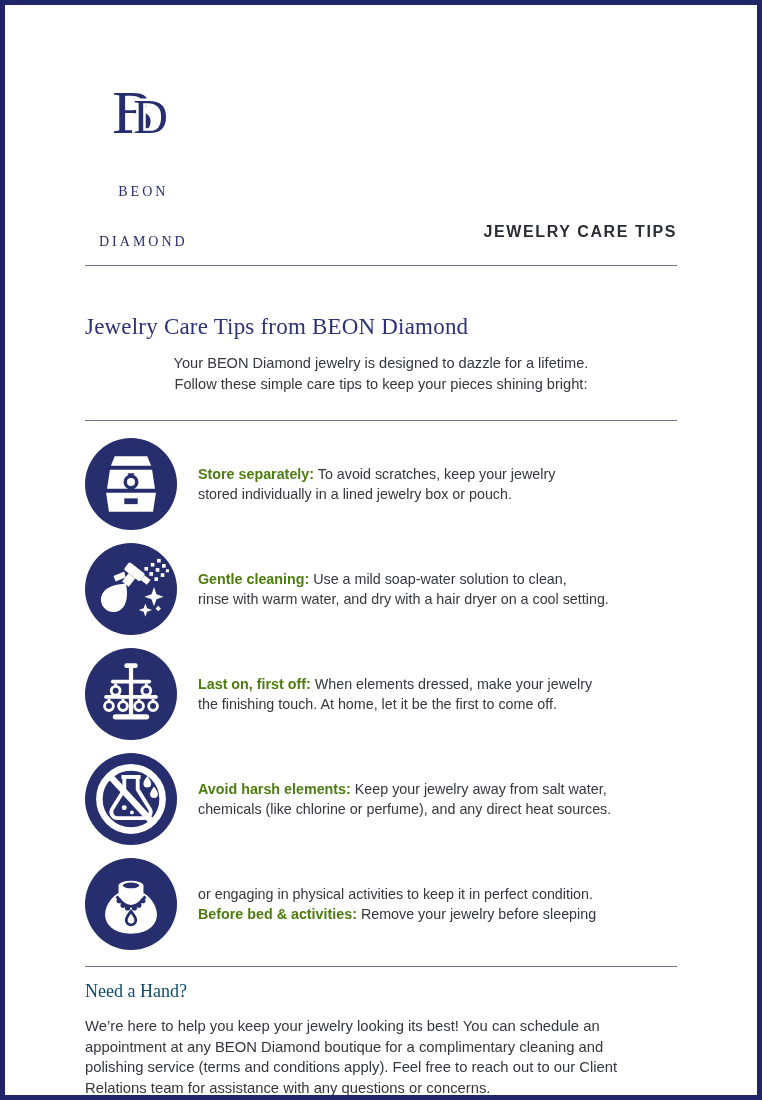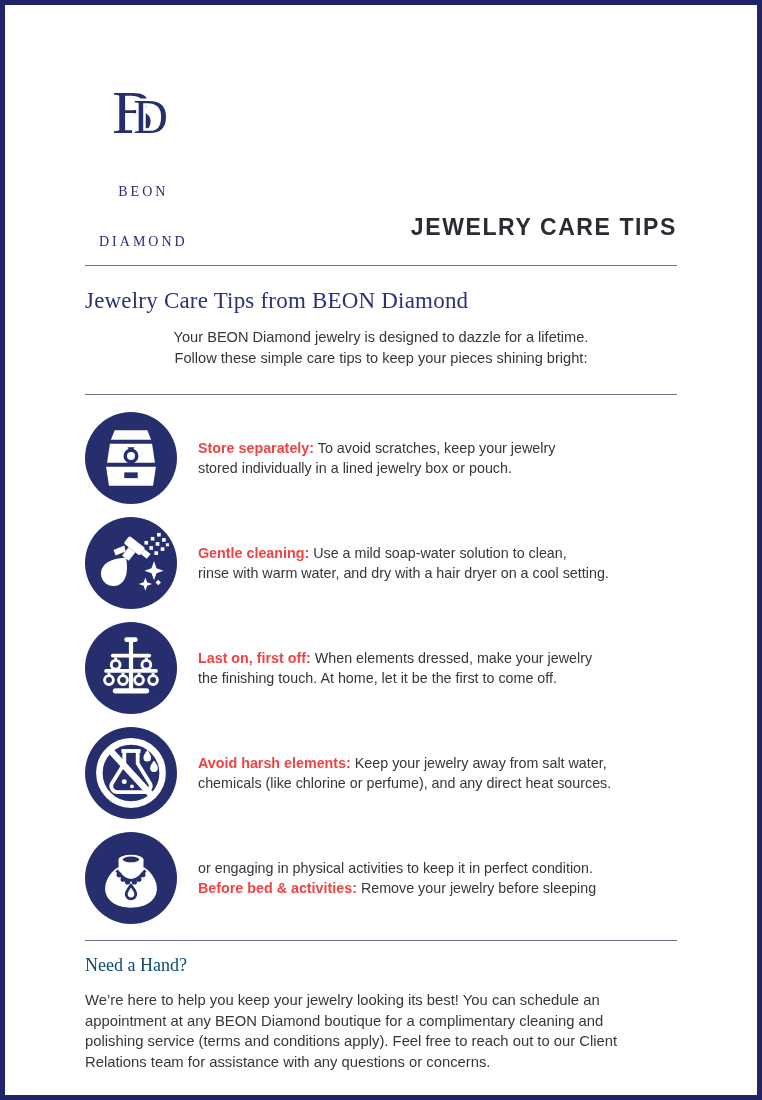"JEWELRY CARE TIPS" .doc-title { font-size: 23px -> 16px }
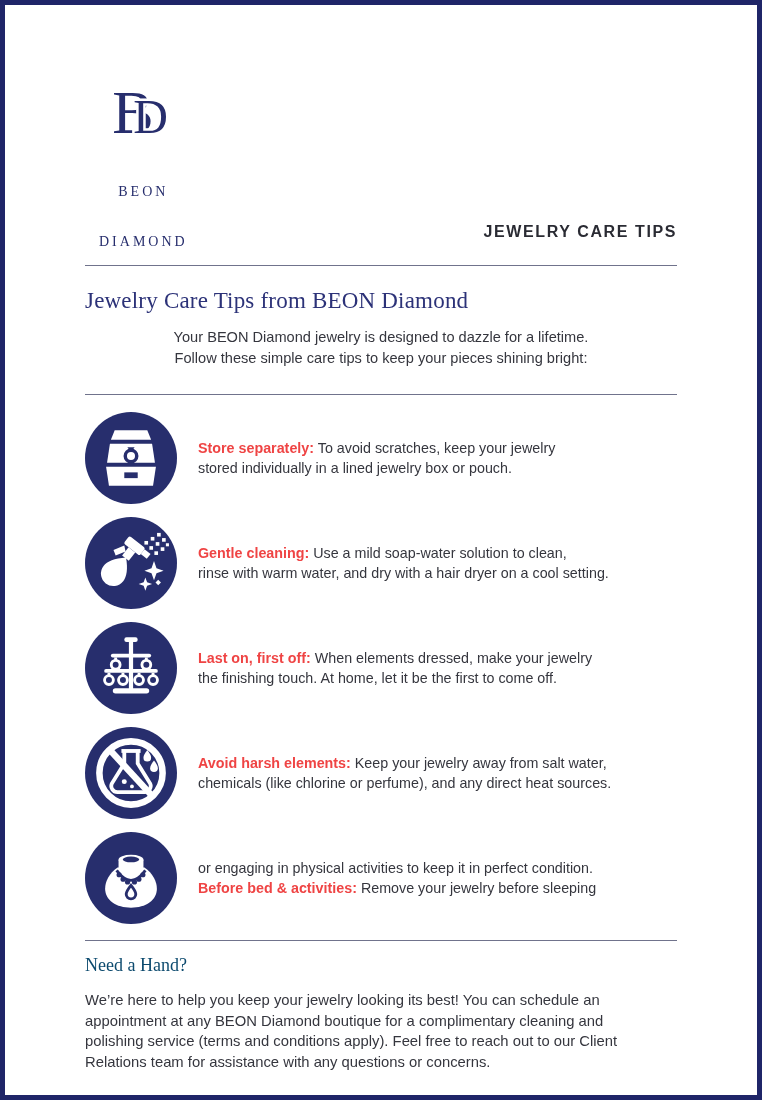"Jewelry Care Tips from BEON" h1.intro-heading { margin-top: 22px -> 48px }
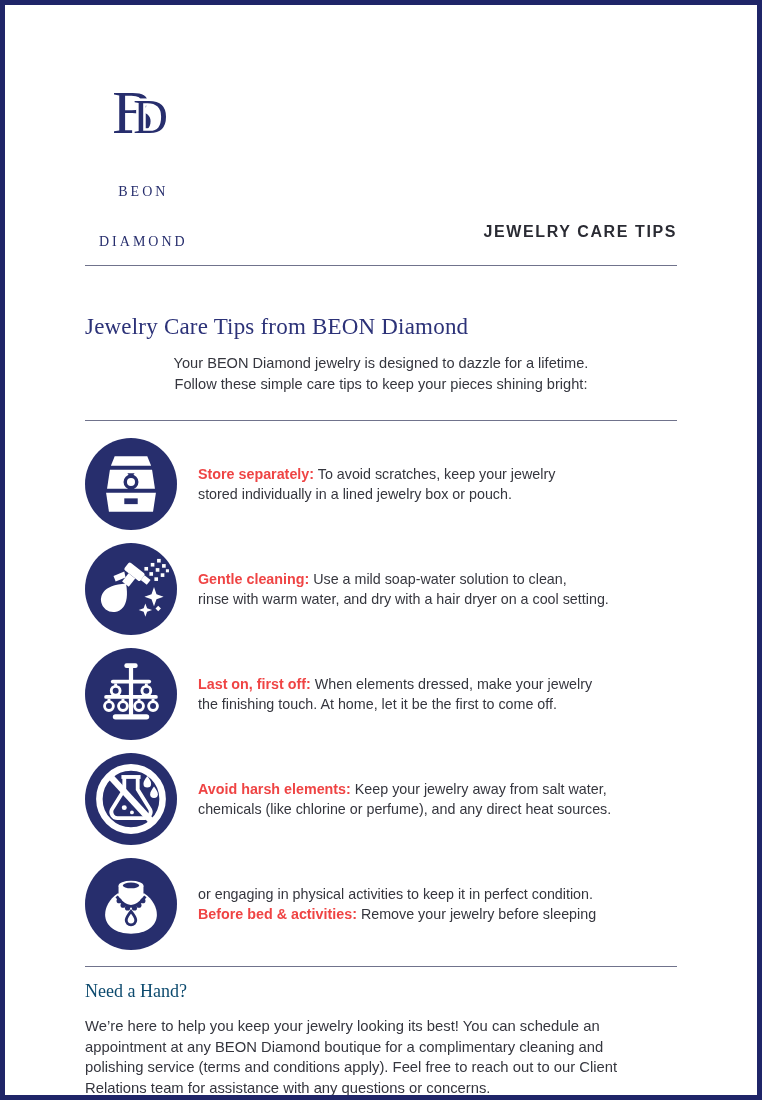"Store separately:" .tip-text strong { color: #ef4444 -> #4d7c0f }
